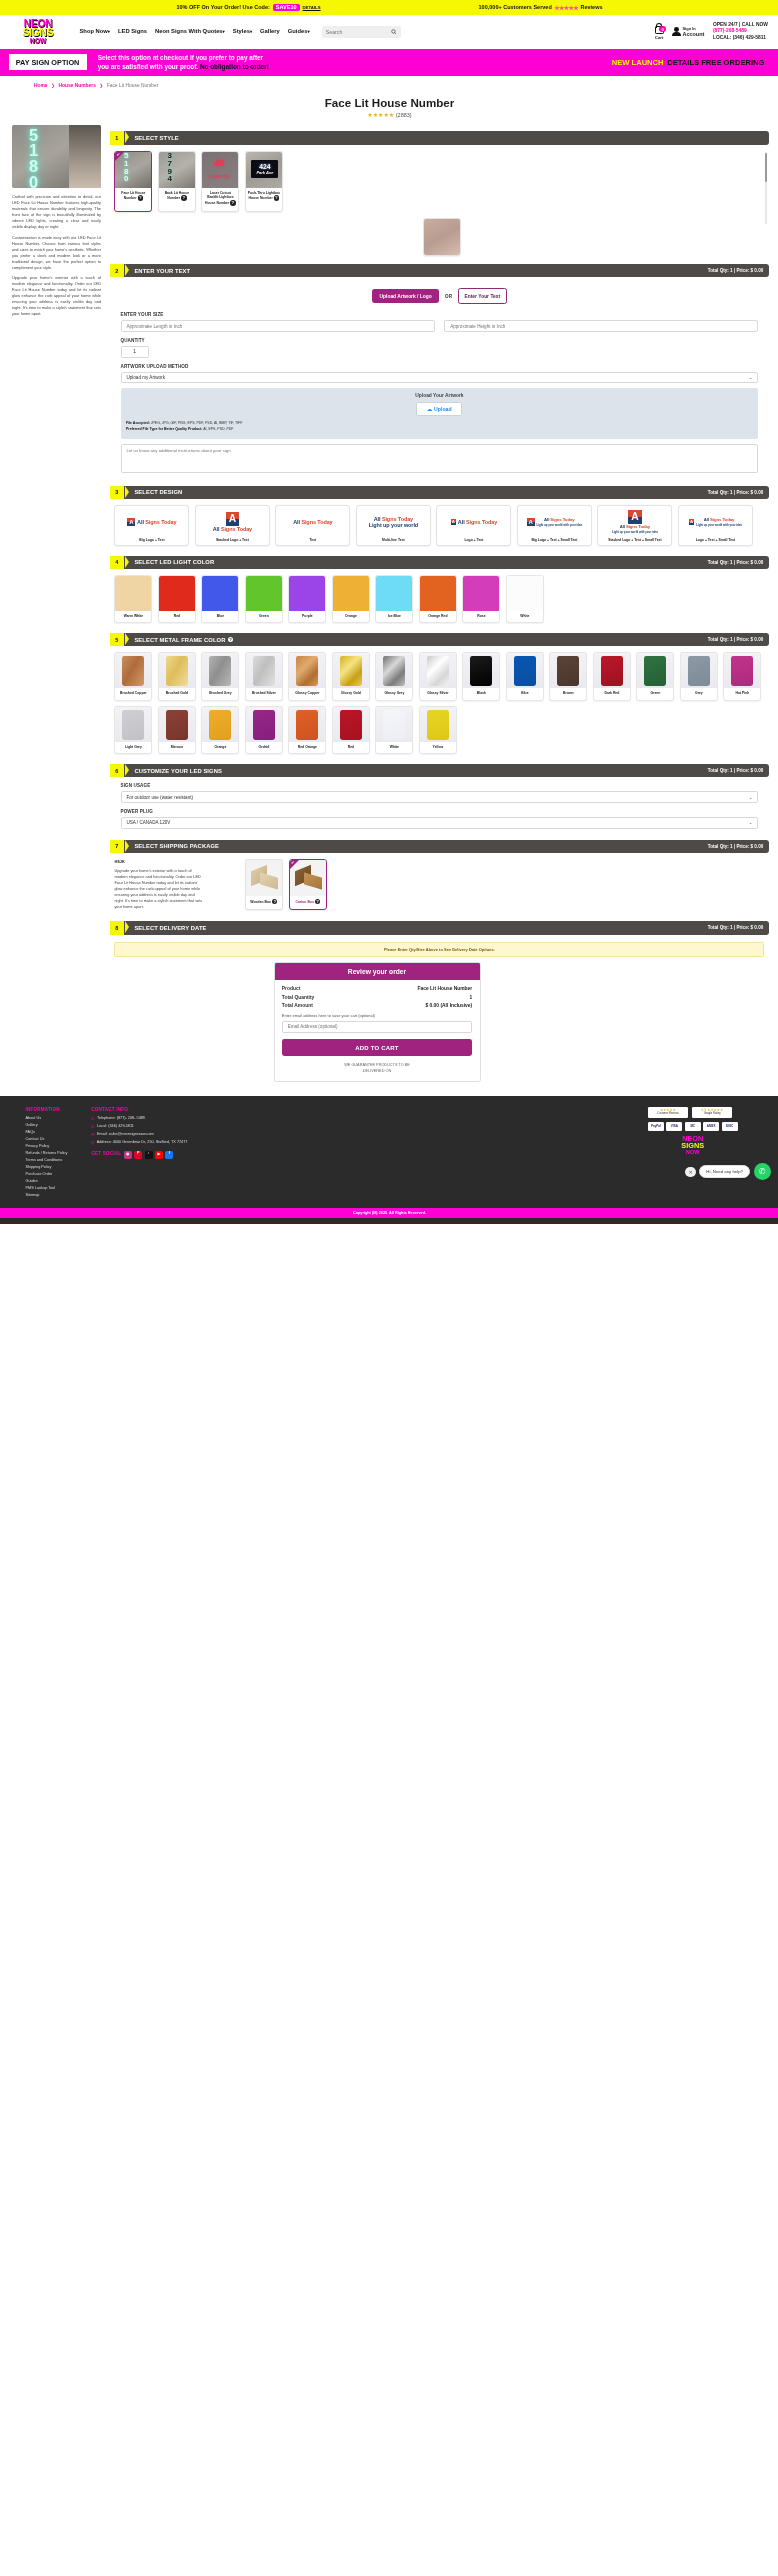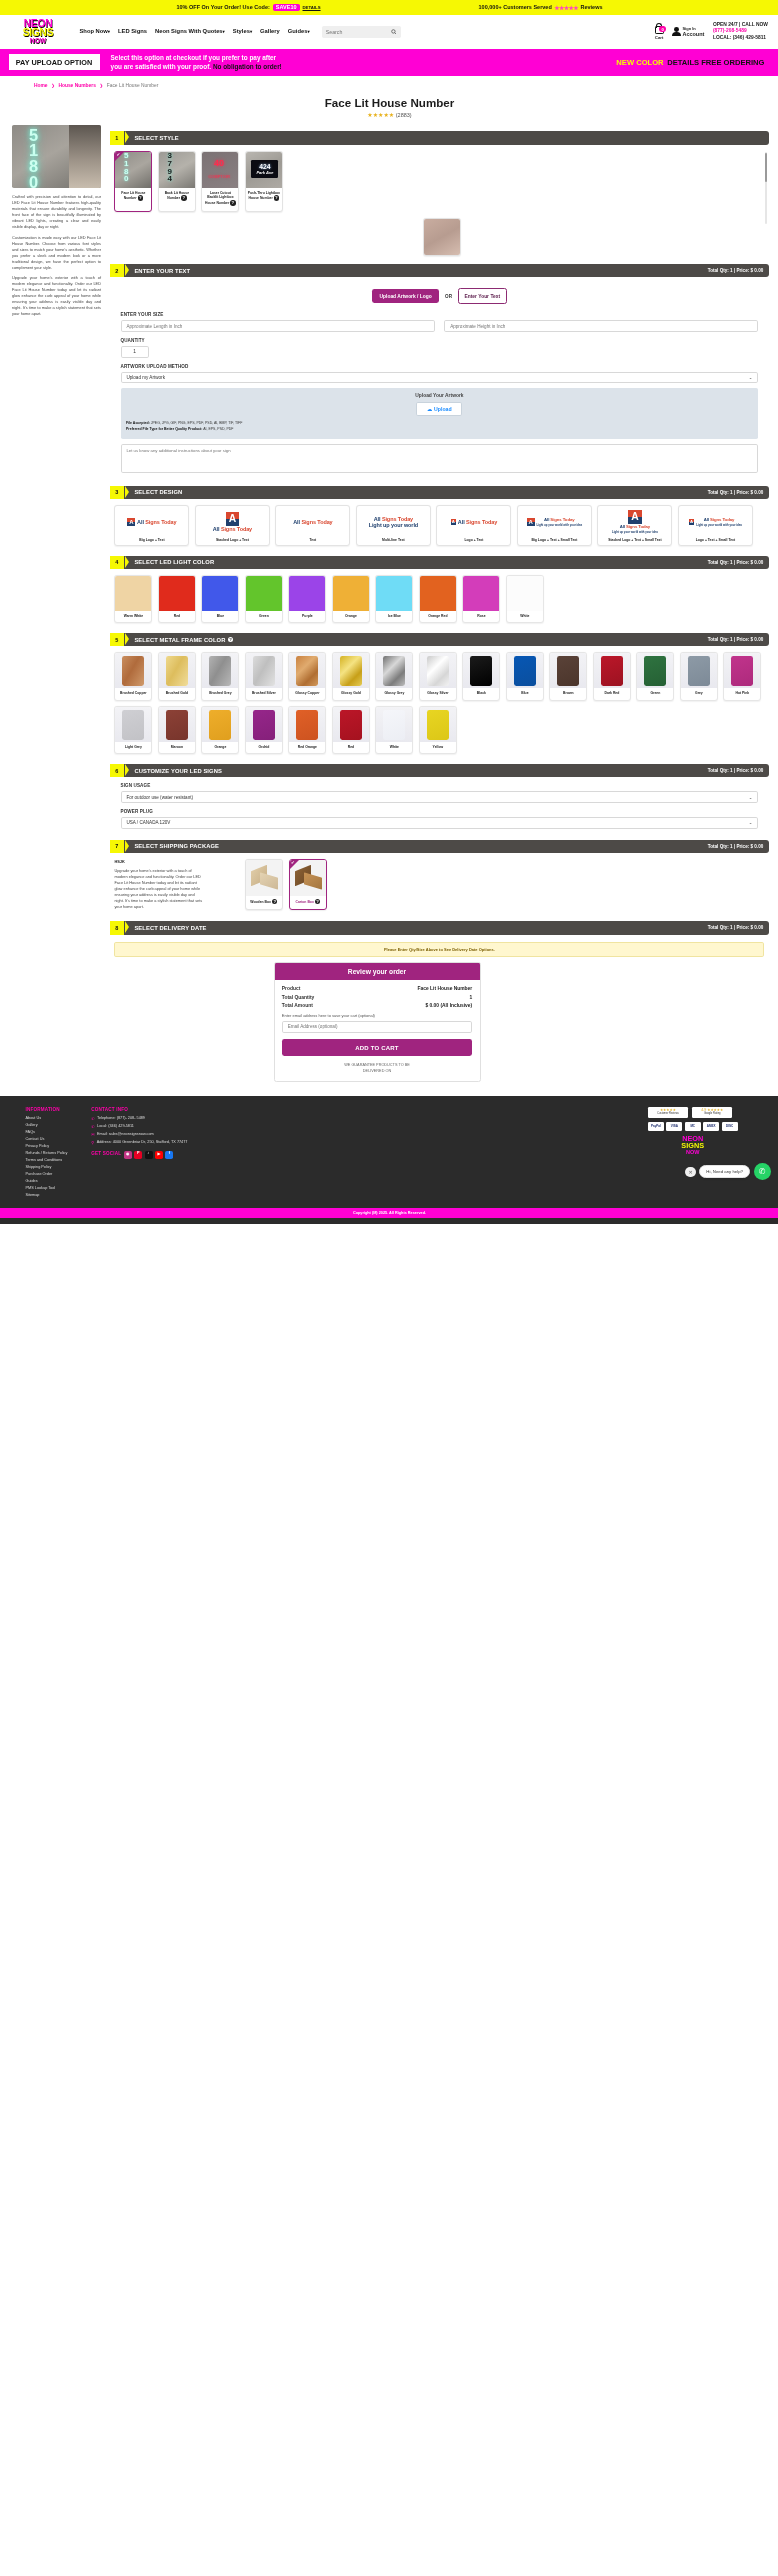"PAY UPLOAD OPTION" div.paylater-badge { text: UPLOAD -> SIGN }
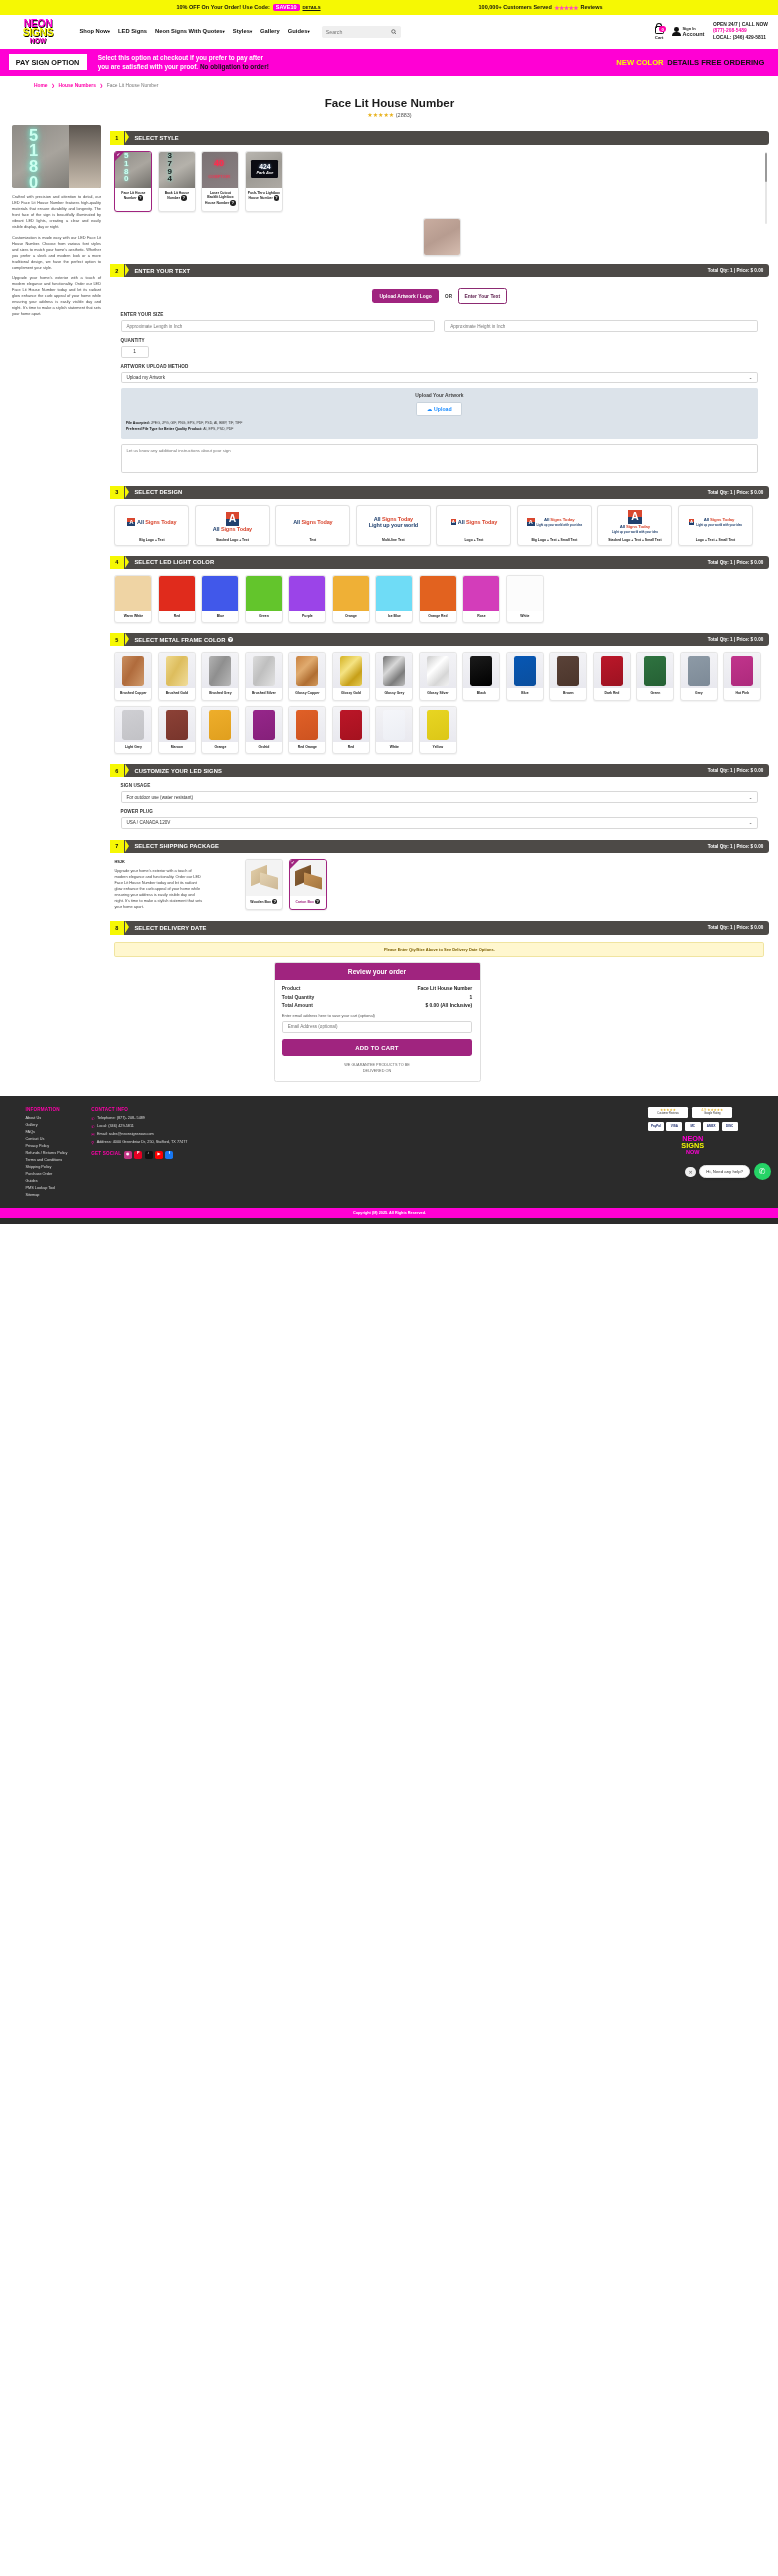"NEW COLOR" span.newlaunch { text: COLOR -> LAUNCH }
